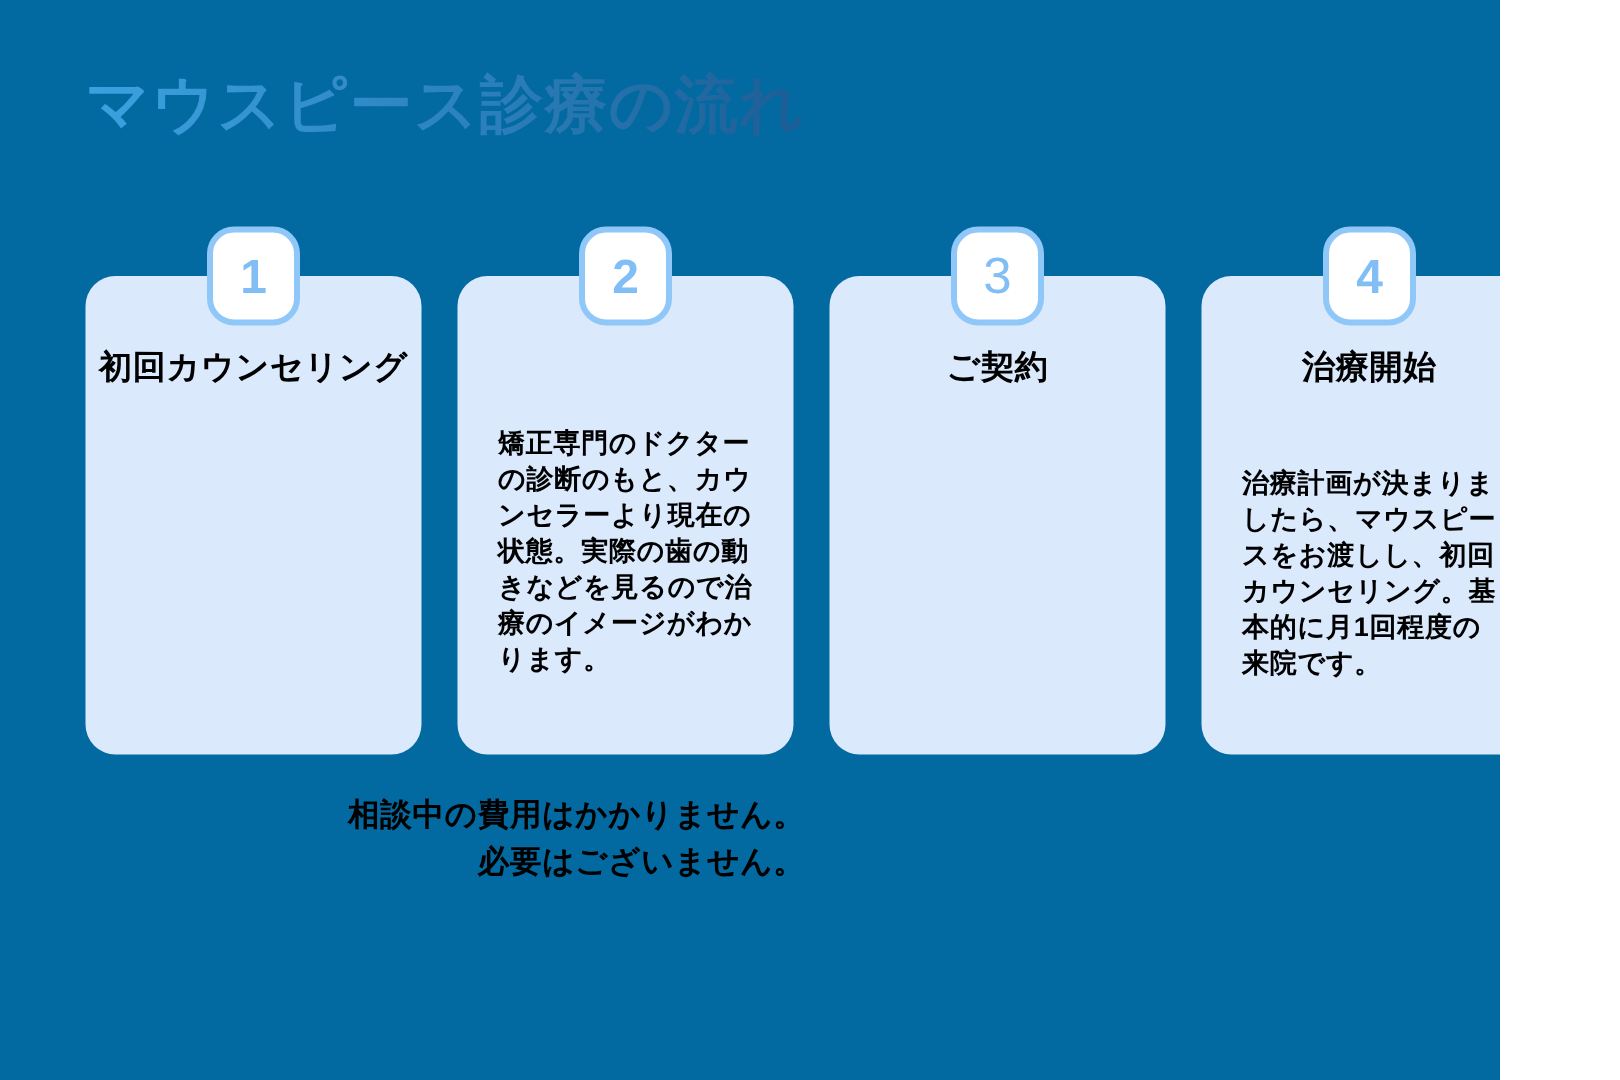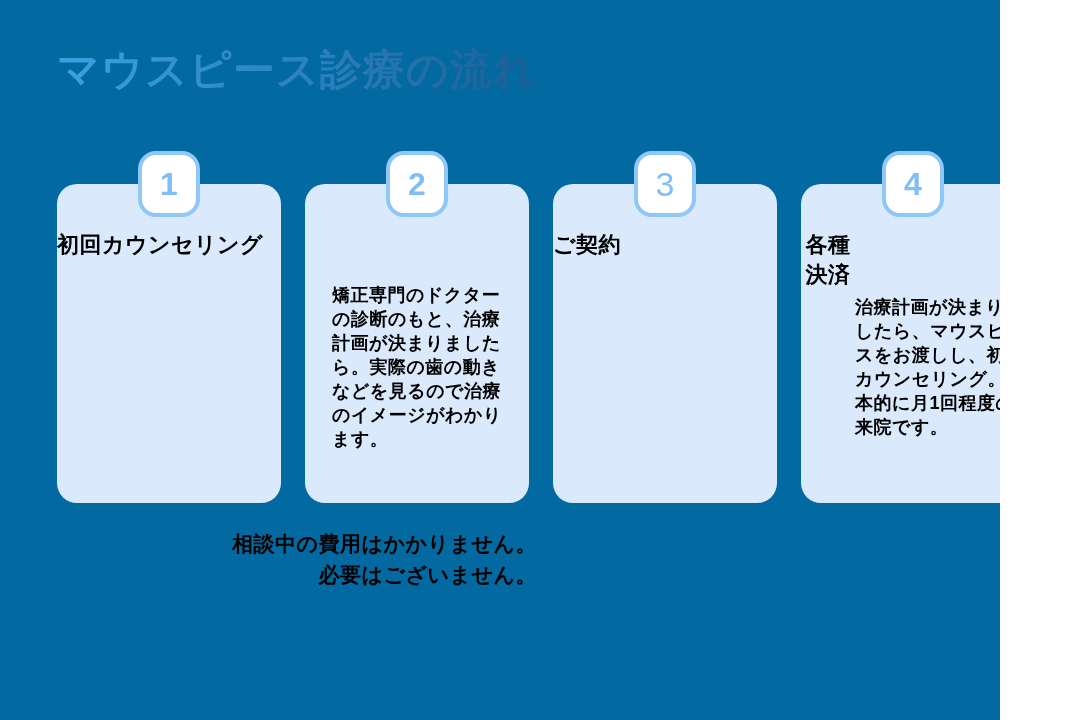"初回カウンセリング" .card { flex-direction: row -> column }
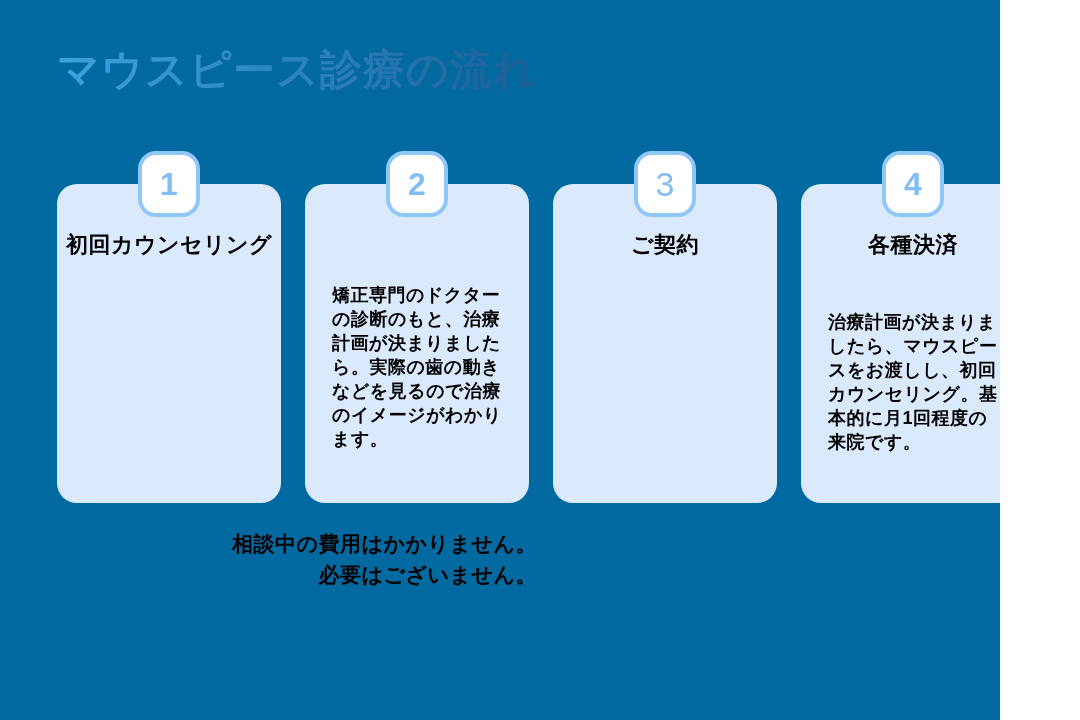"各種決済" h2.card-title { text: 各種決済 -> 治療開始 }
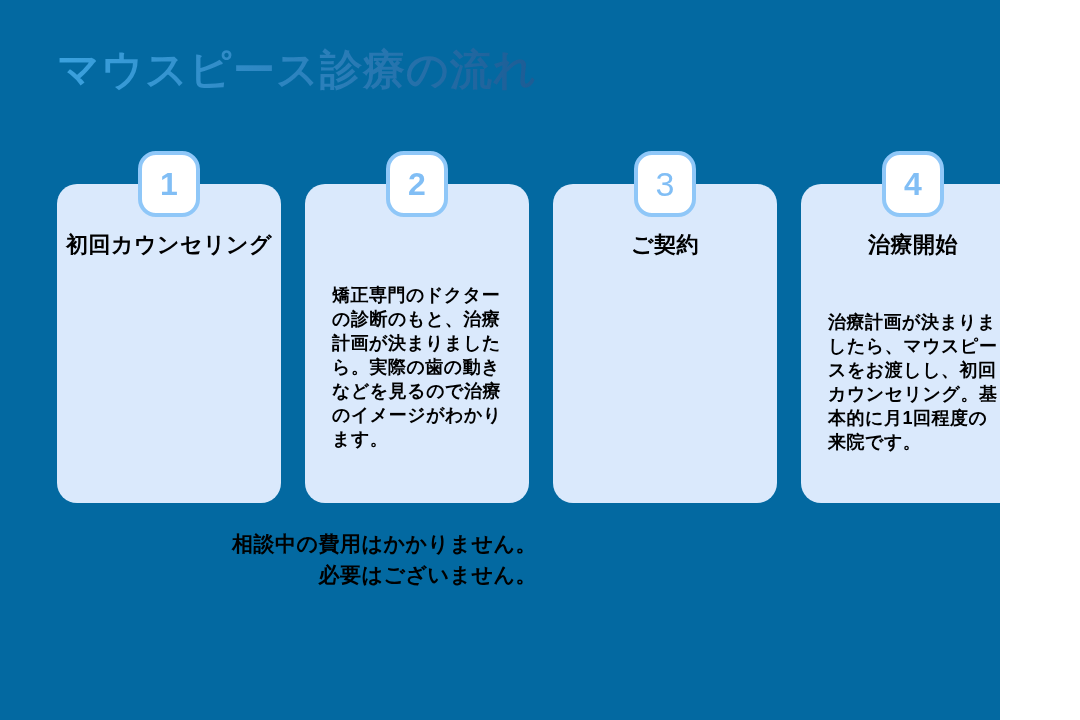"矯正専門のドクターの診断のもと、治療計画が決まりましたら。実際の歯の動きなどを見" p.card-body { text: 治療計画が決まりましたら -> カウンセラーより現在の状態 }
